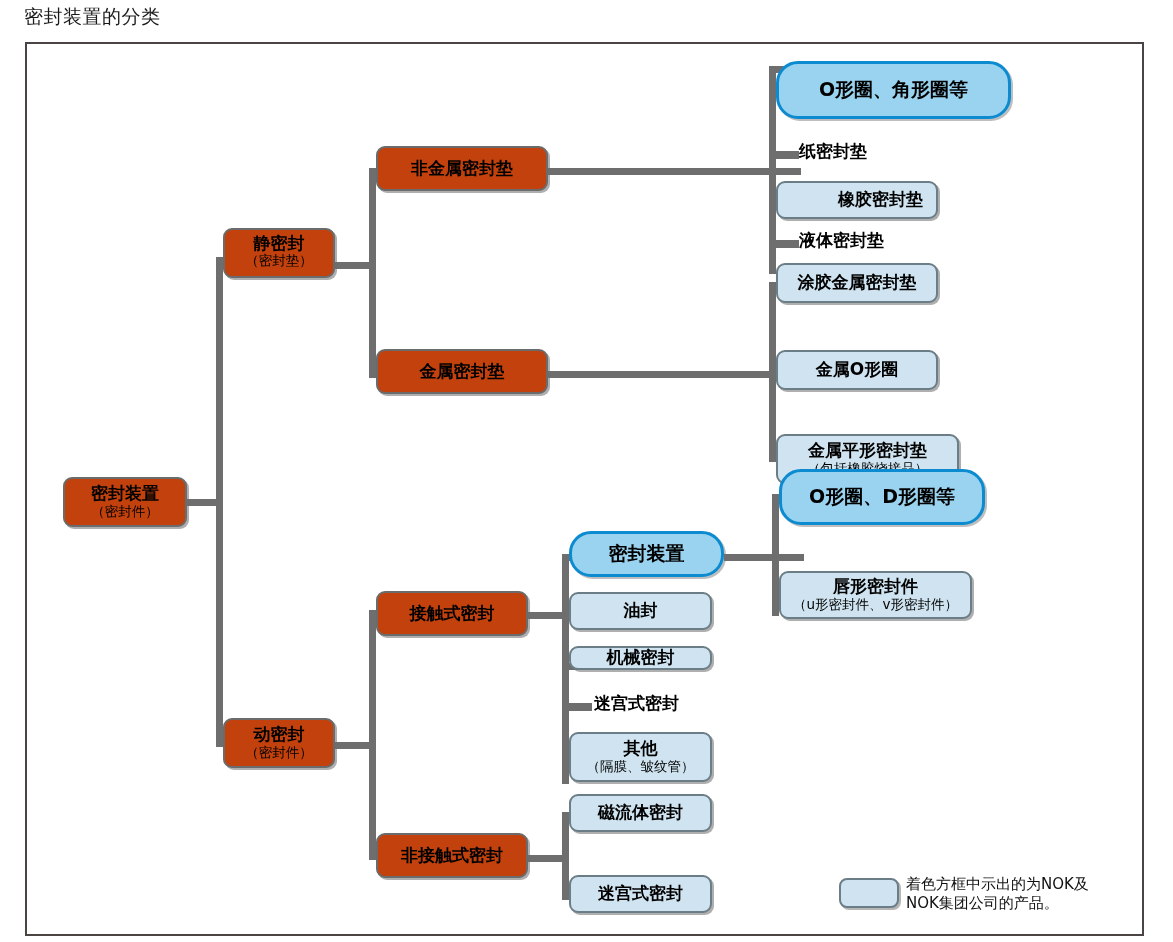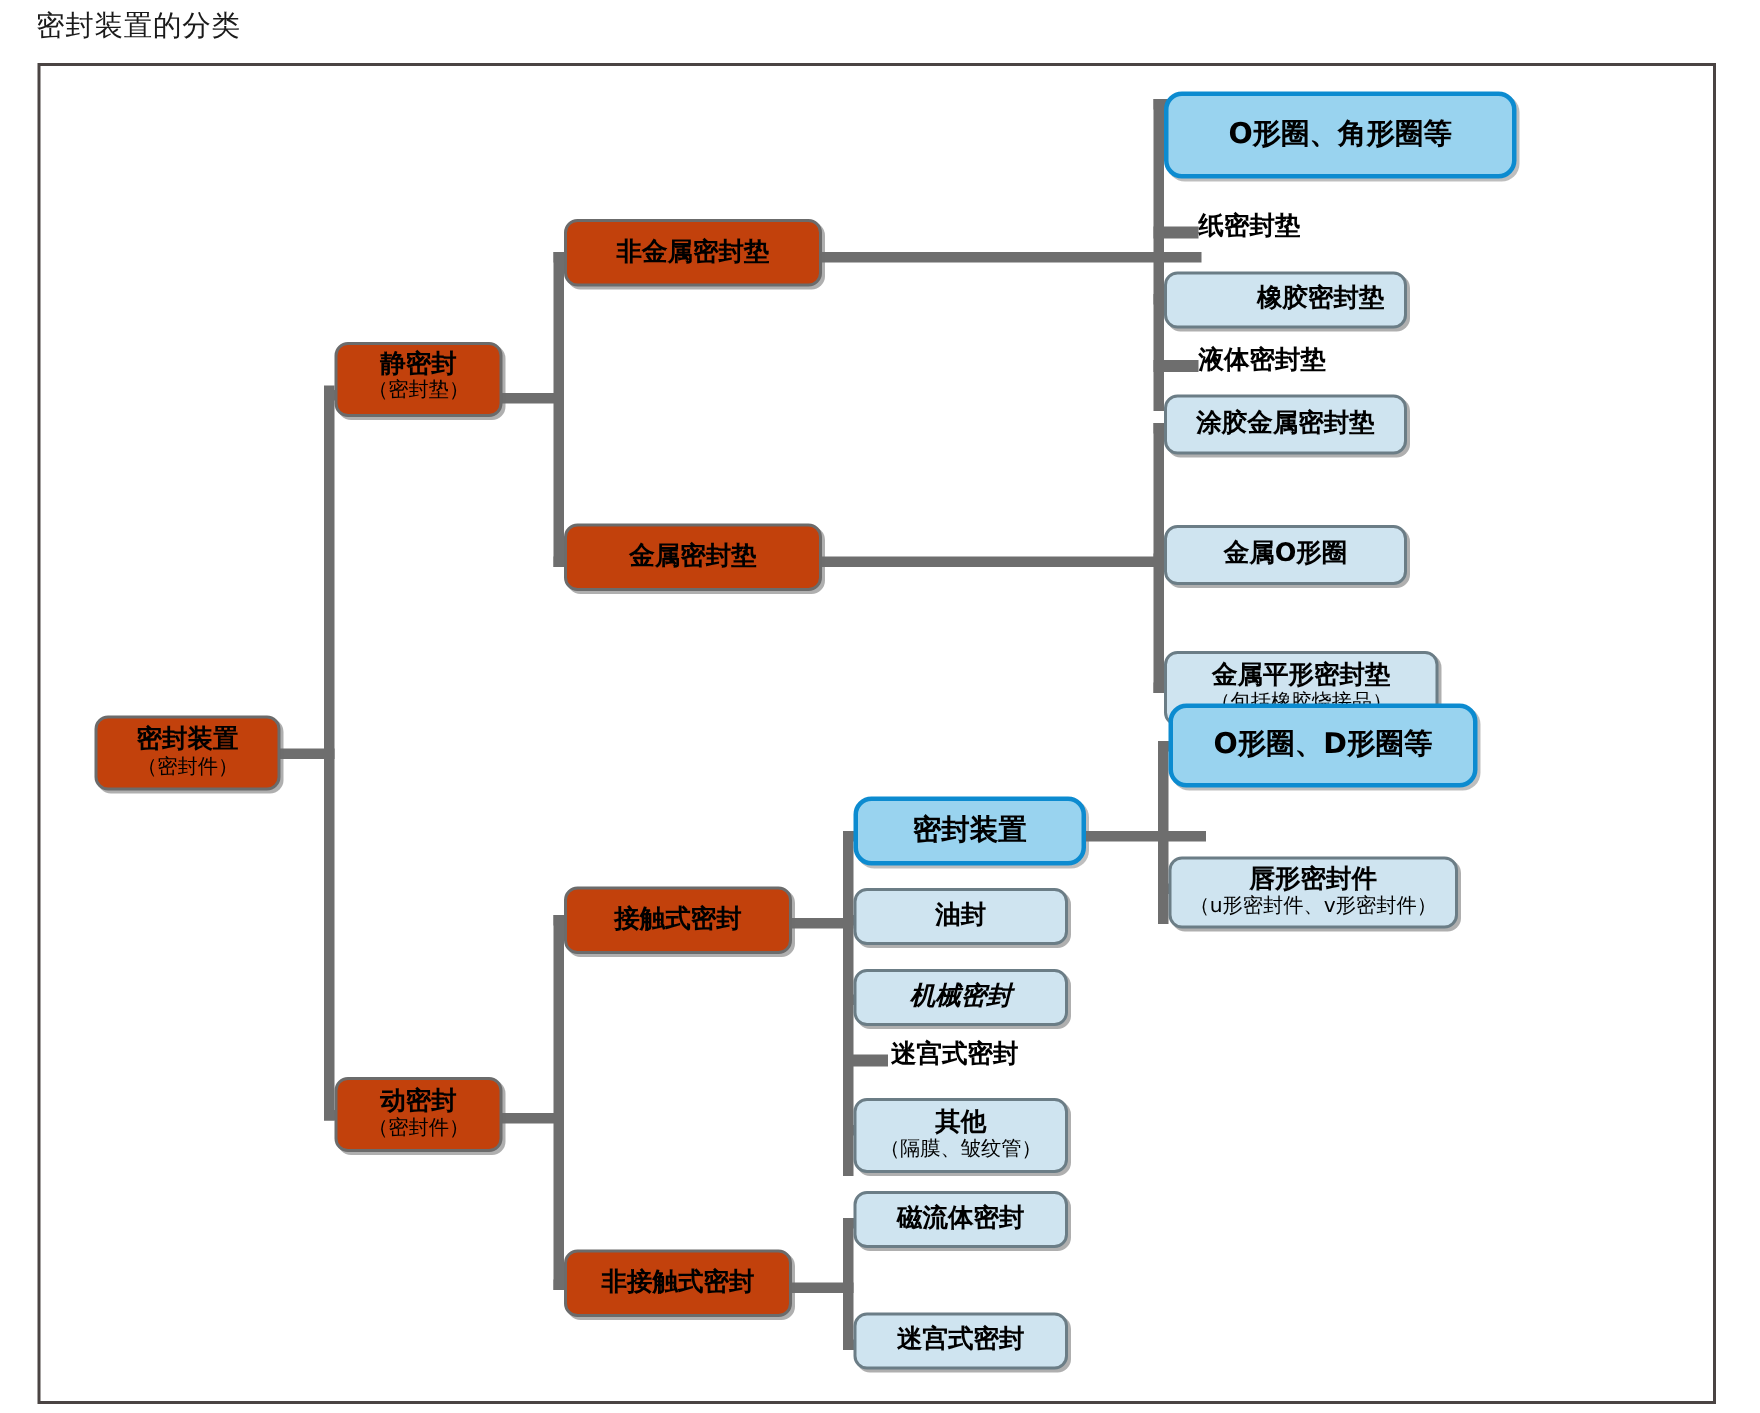"O形圈、角形圈等" .node.blue { border-radius: 12px -> 22px }
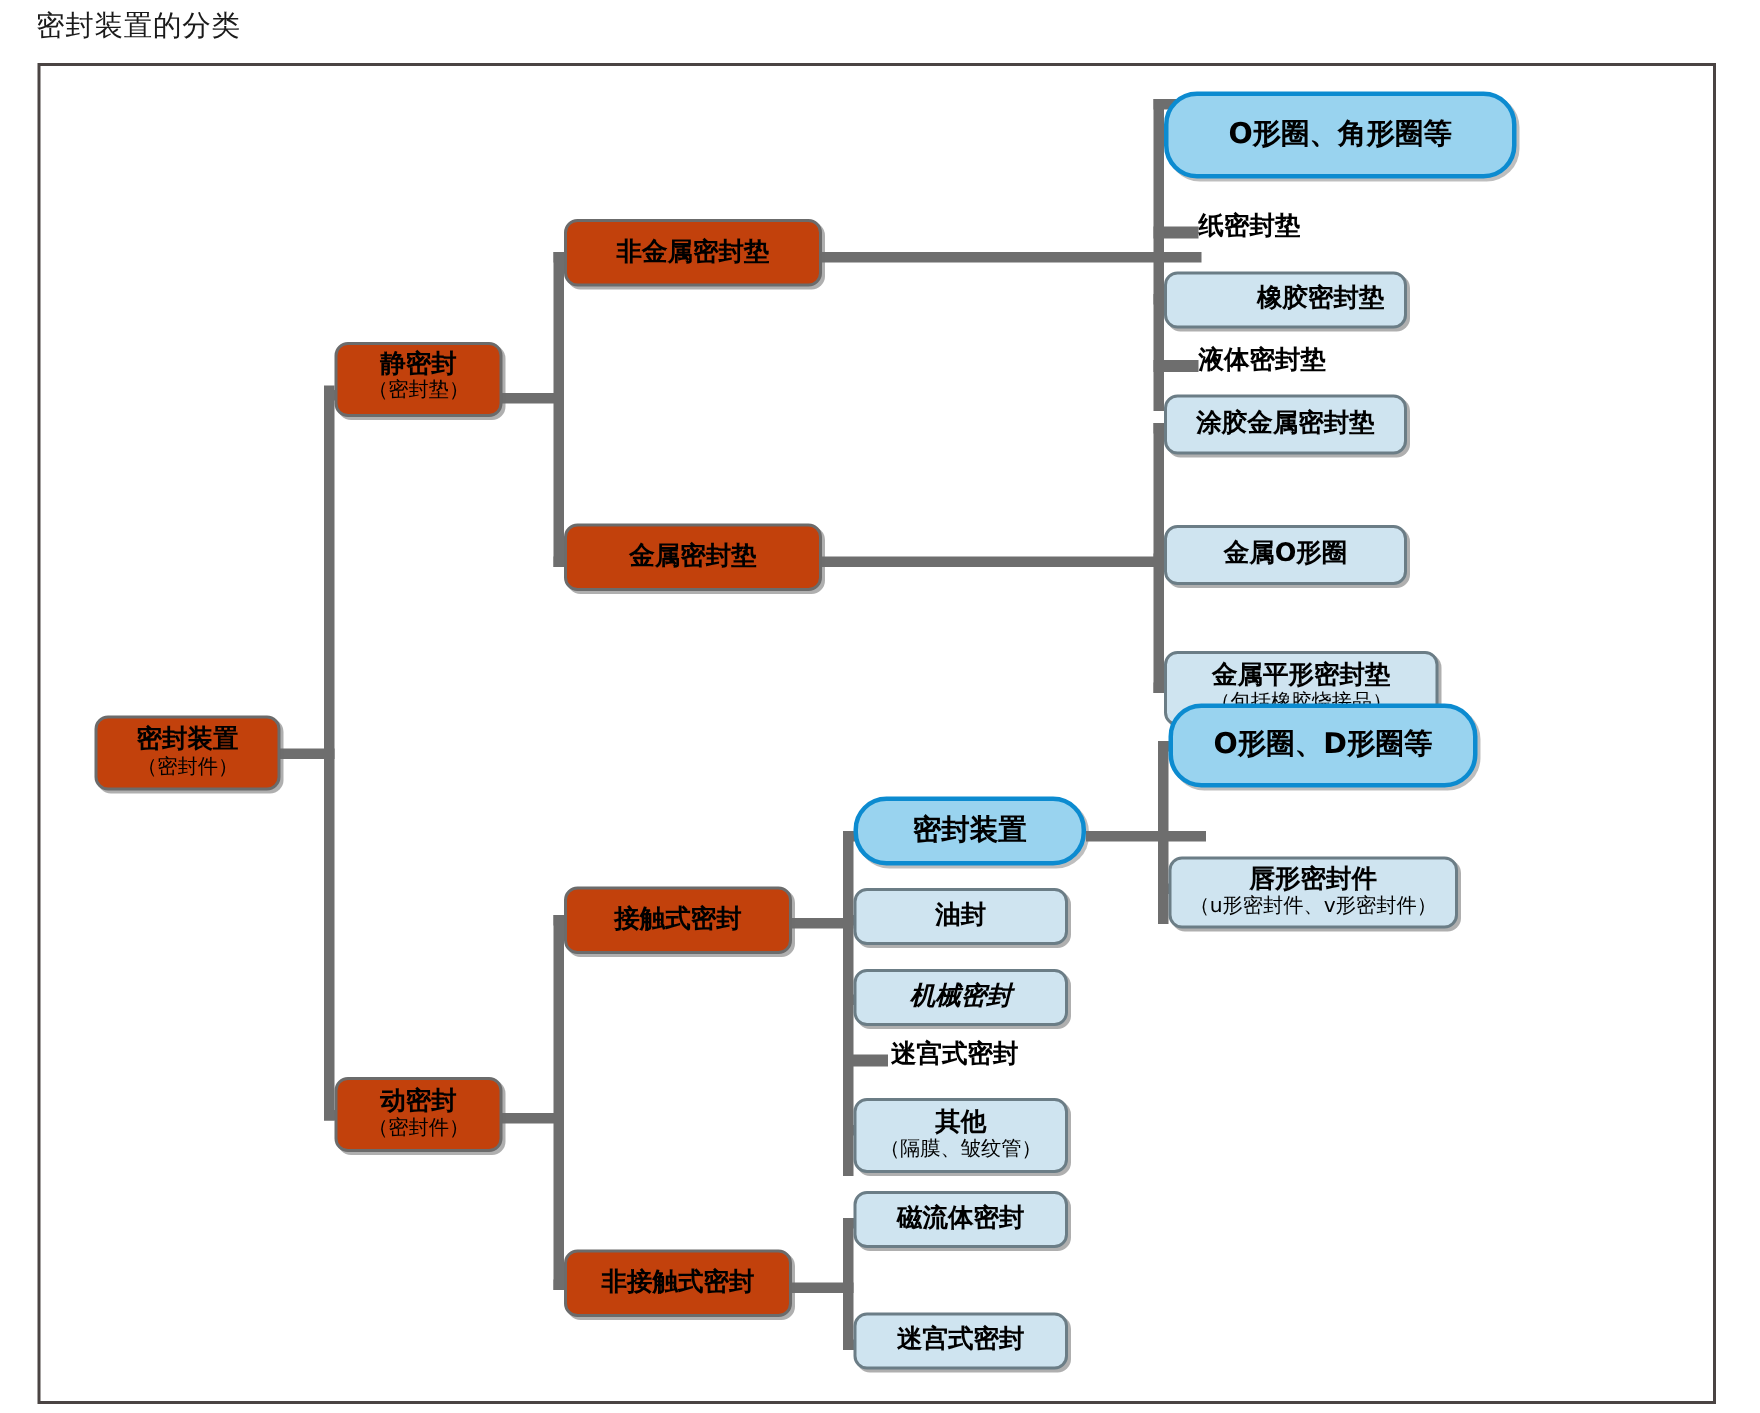"机械密封" div.node { font-style: italic -> none; height: 38px -> 24px }
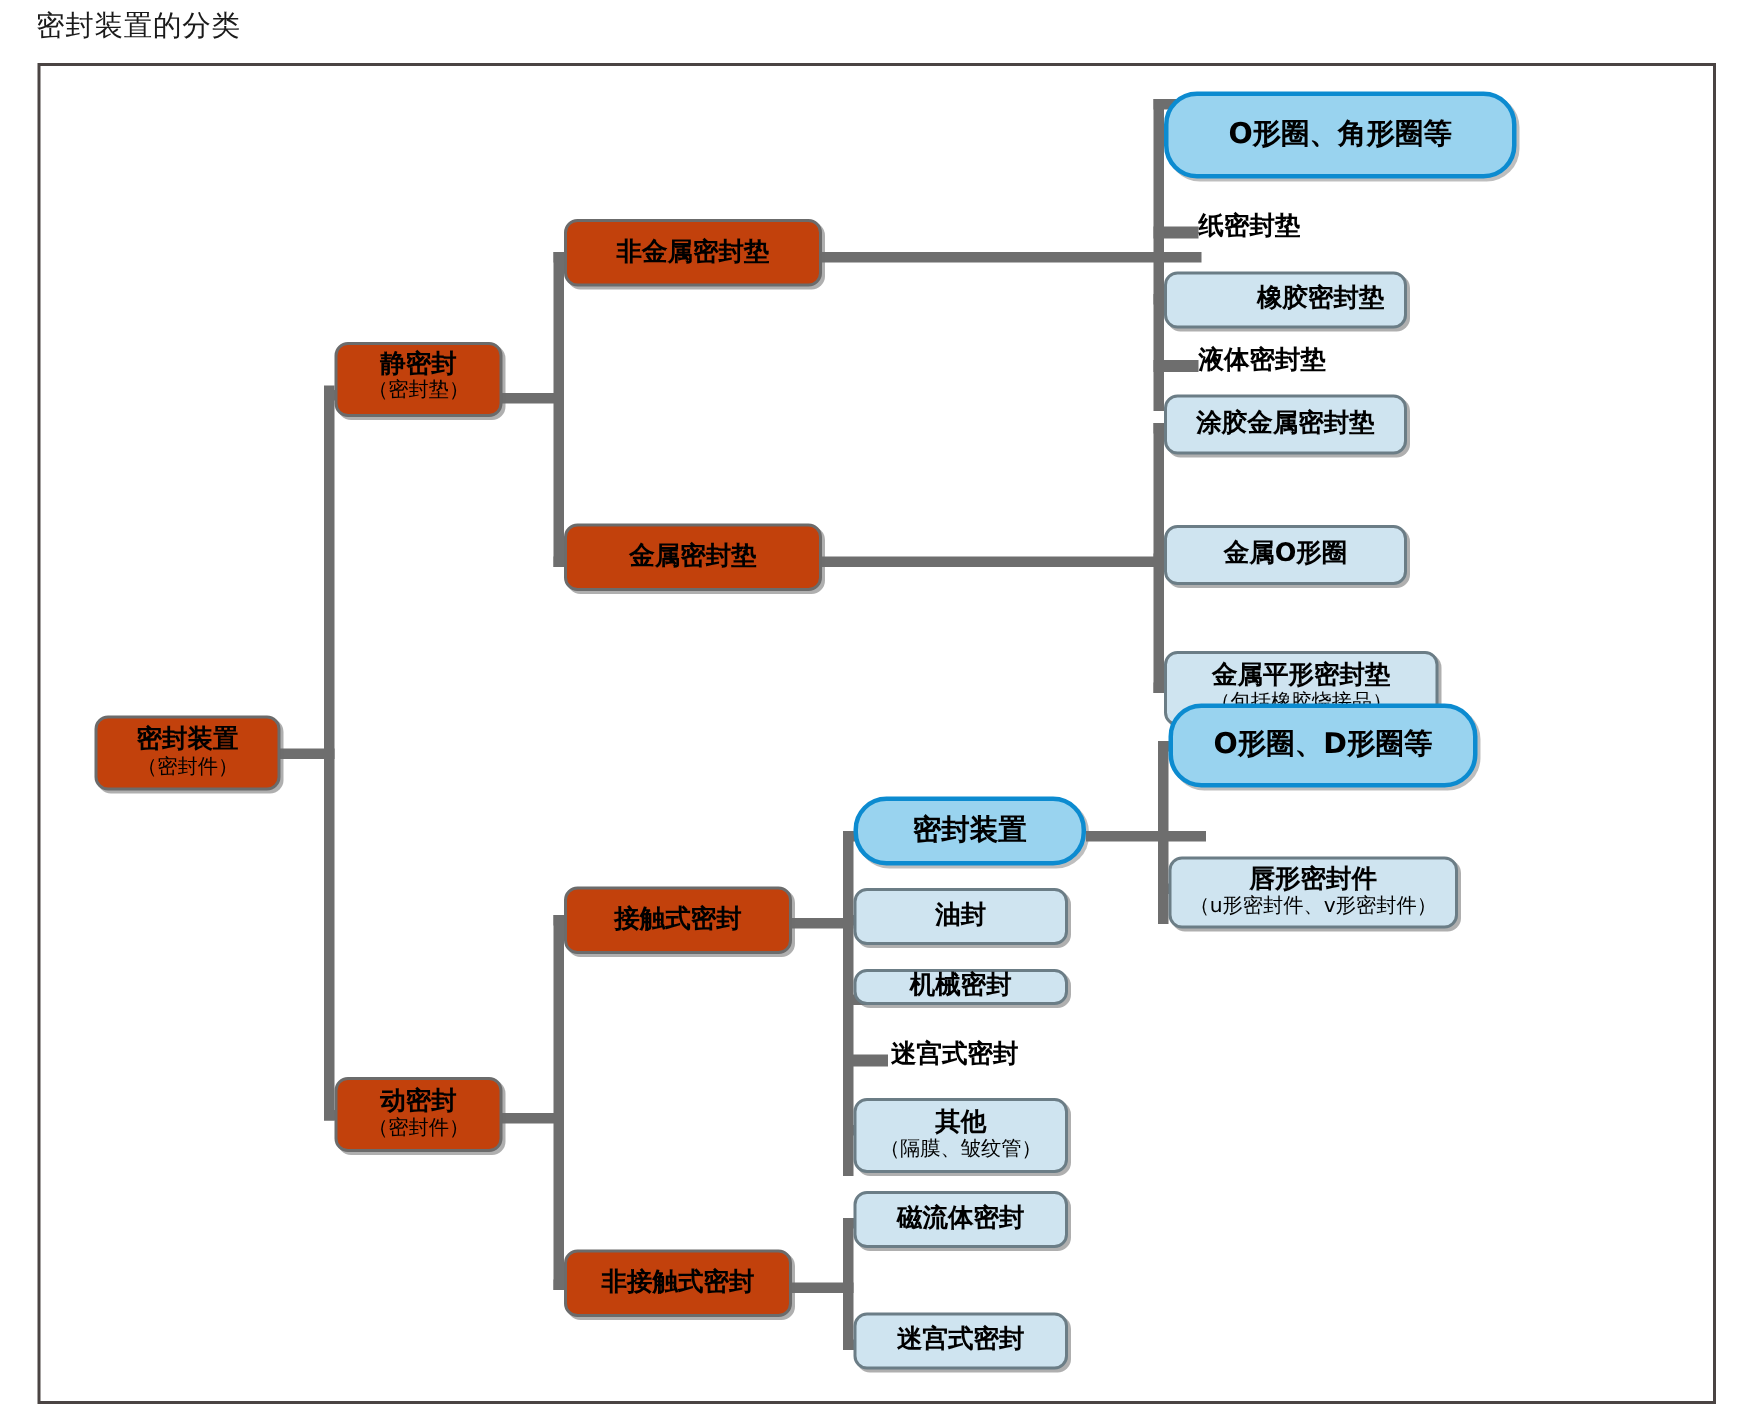"着色方框中示出的为NOK及" div { html: none -> <div> <div></div> <div>着色方框中示出的为NOK及 NOK集团公司的产品。</div> </div> }
